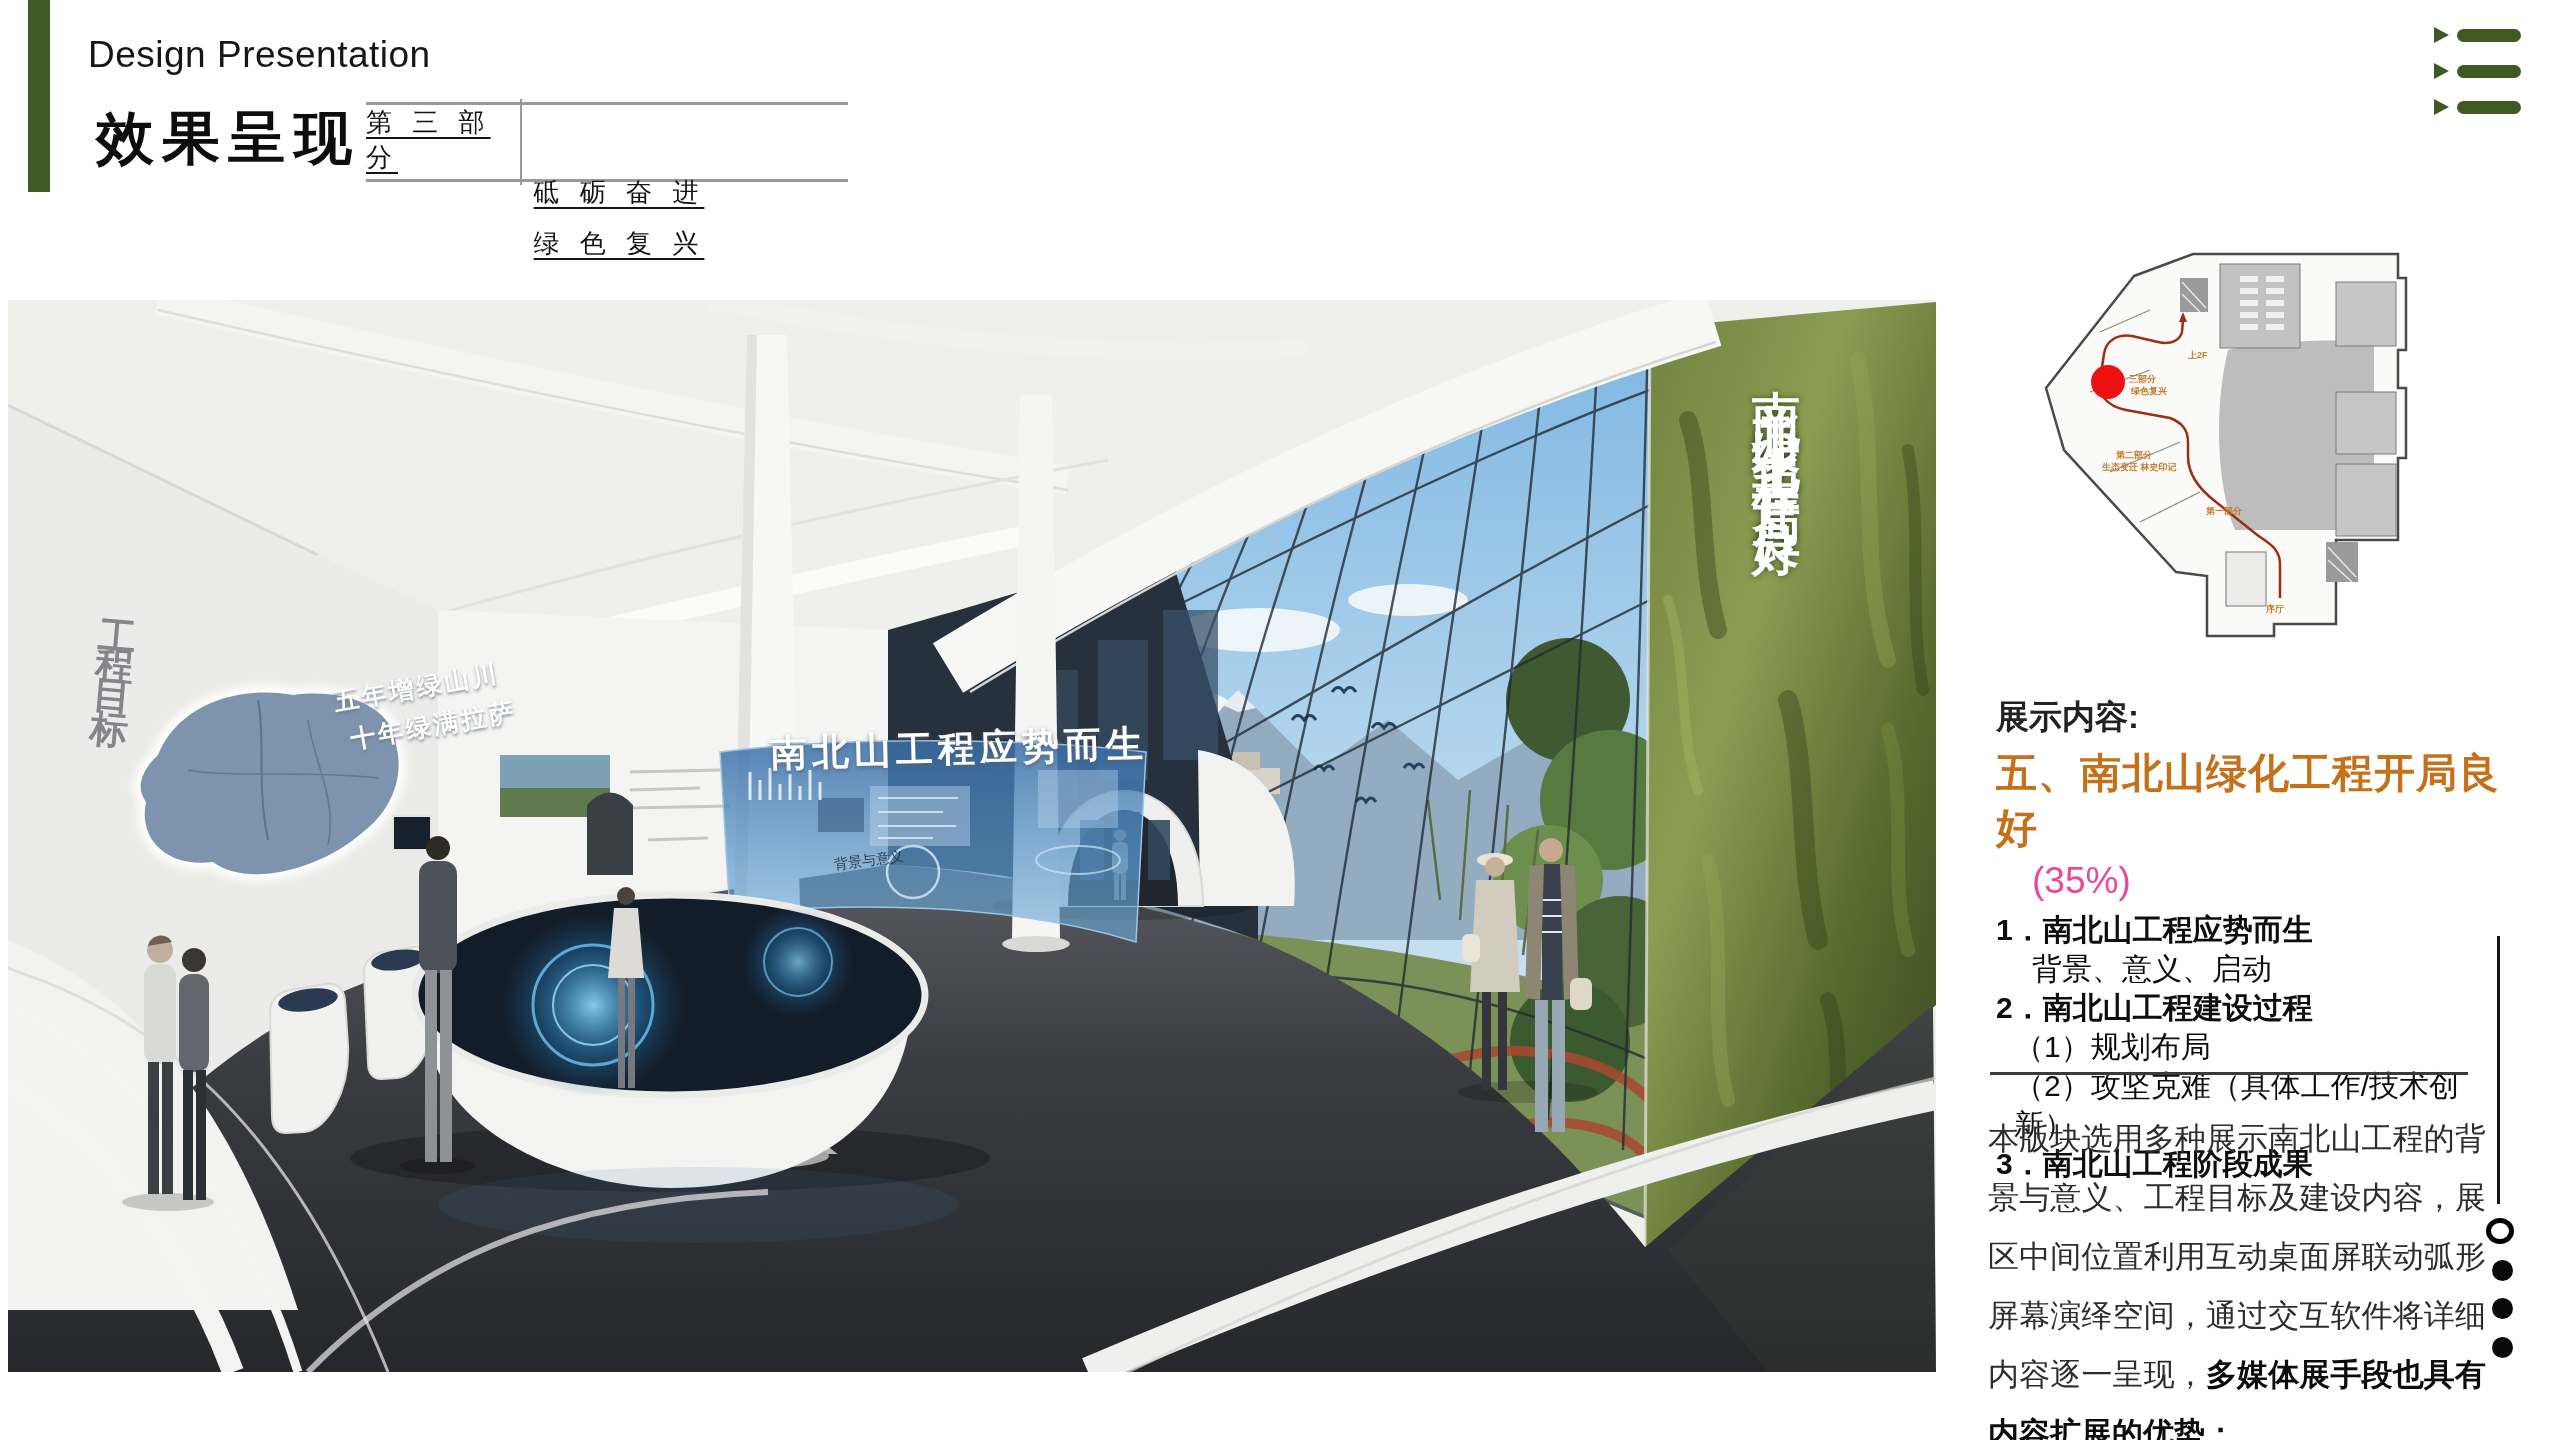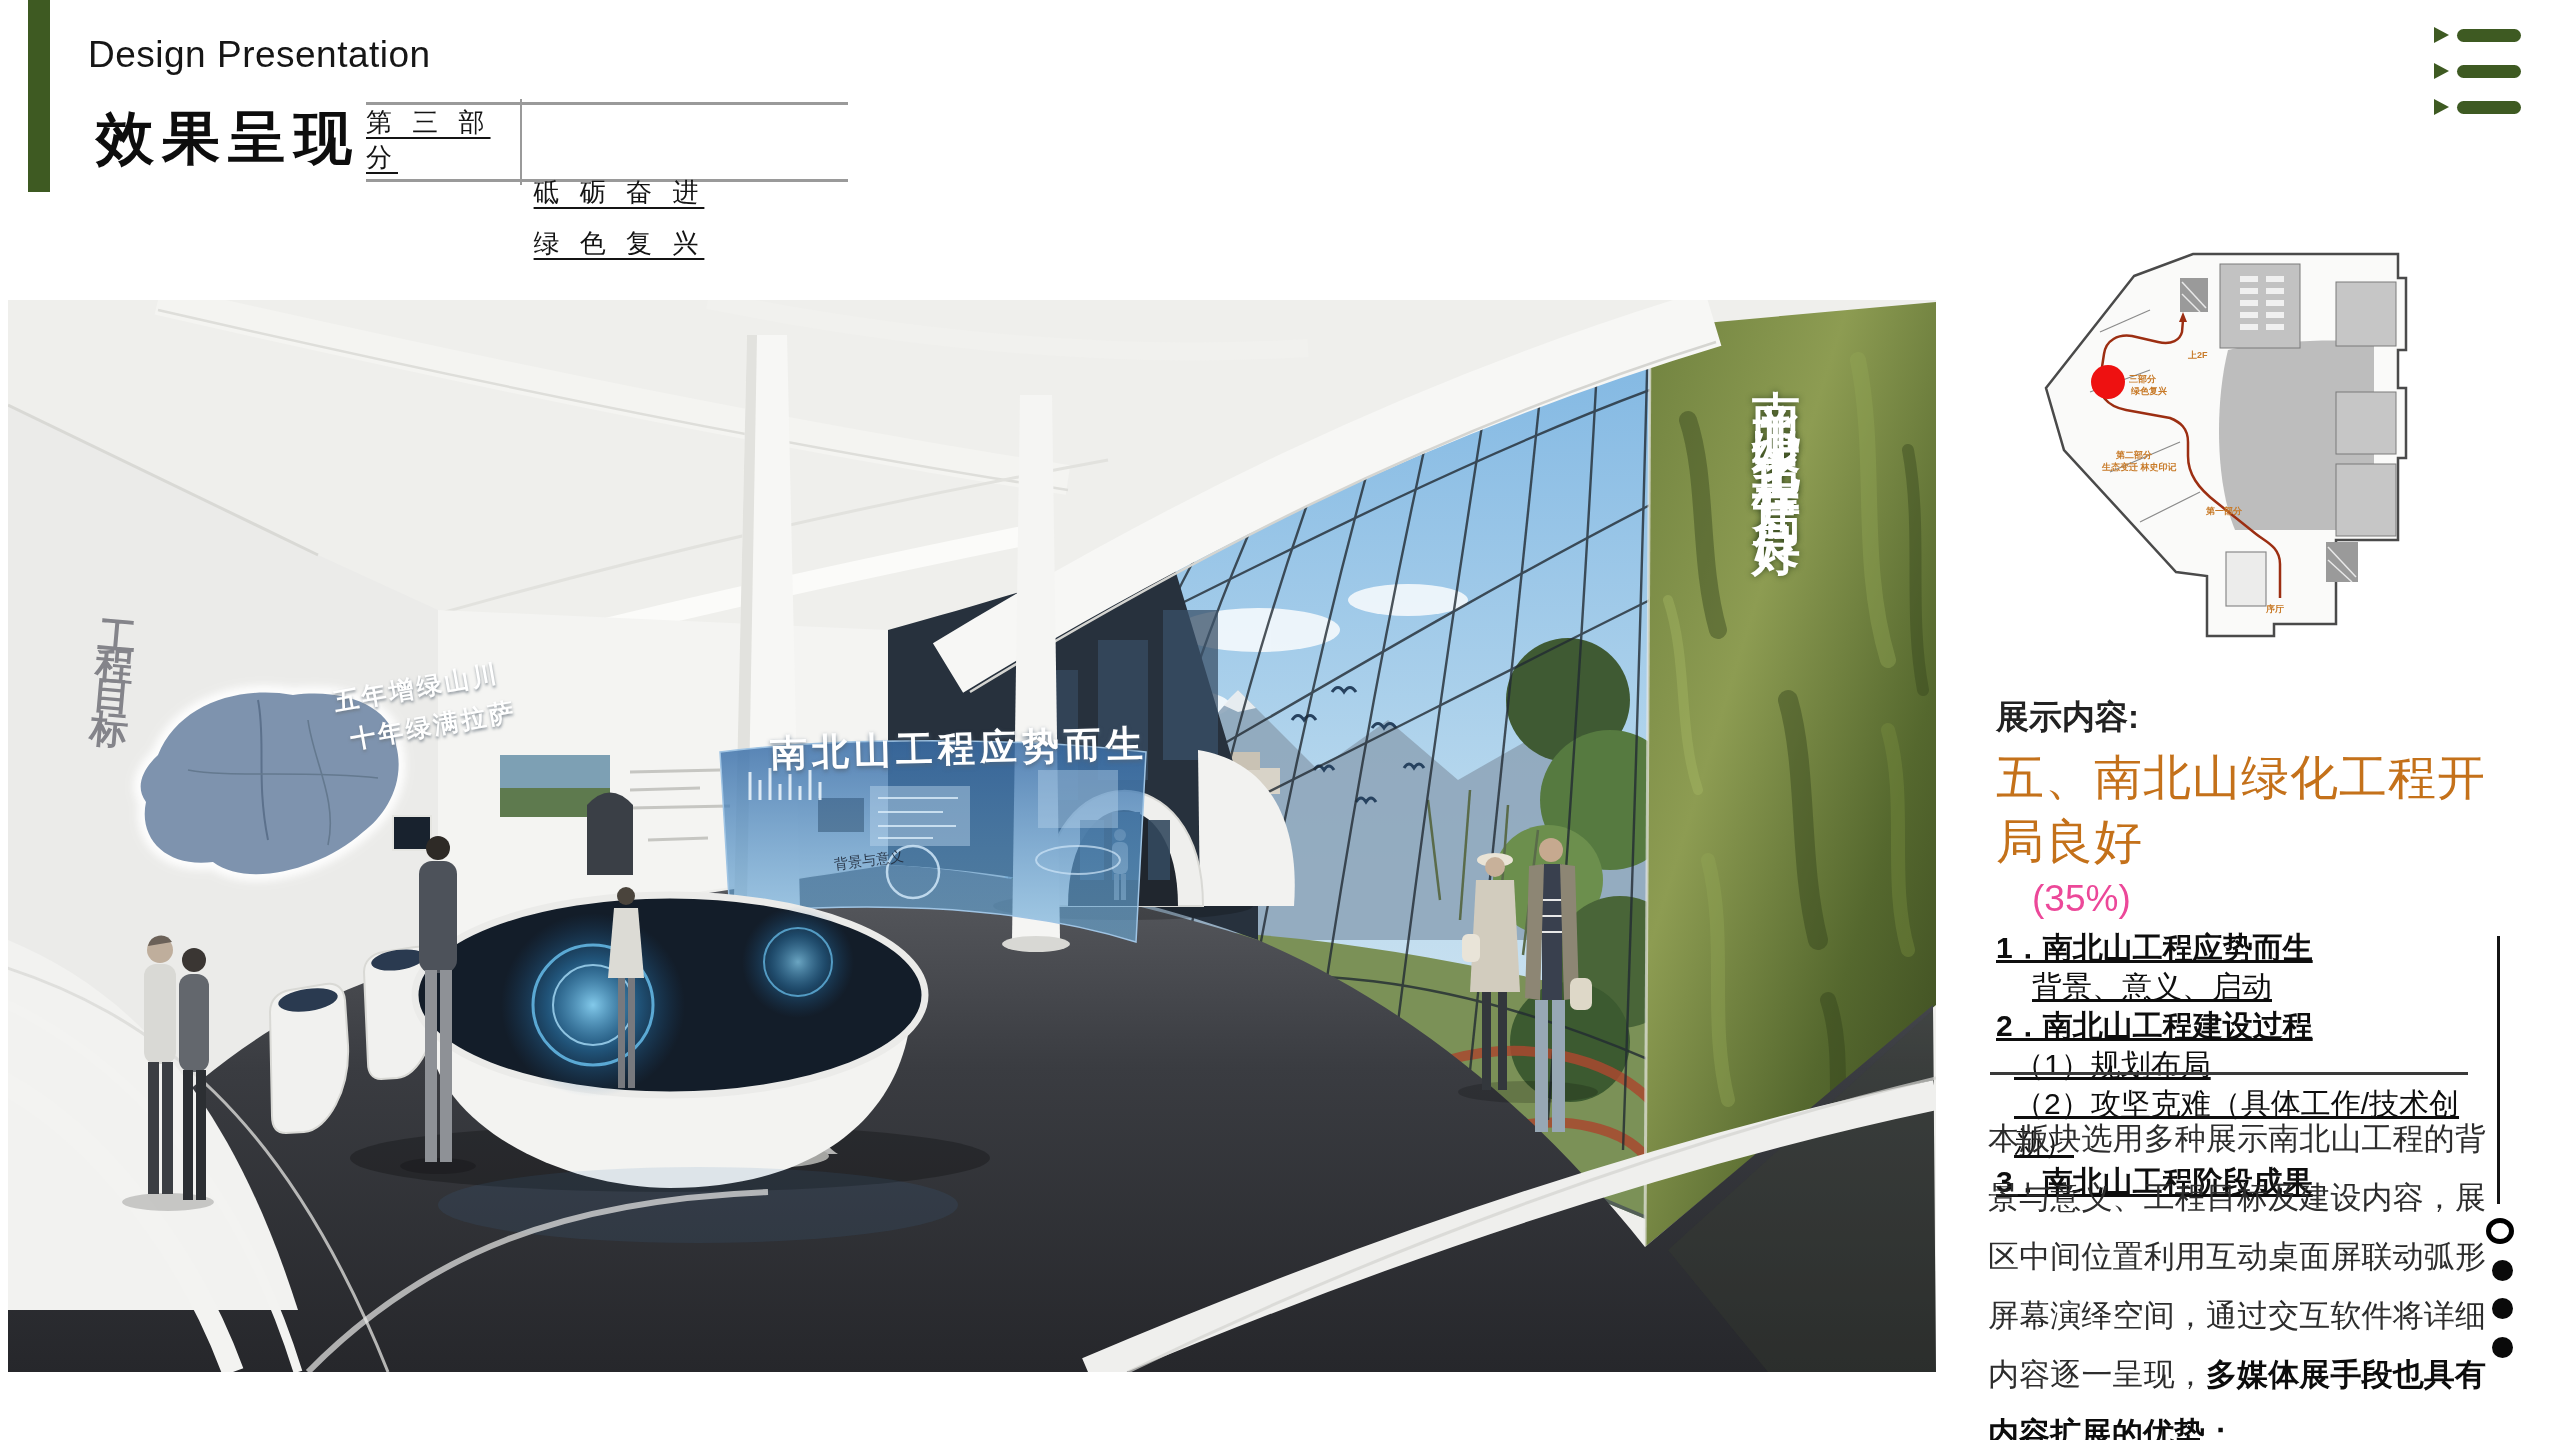"五、南北山绿化工程开局良好" .panel-title { font-size: 48px -> 41px; font-weight: 400 -> 700 }
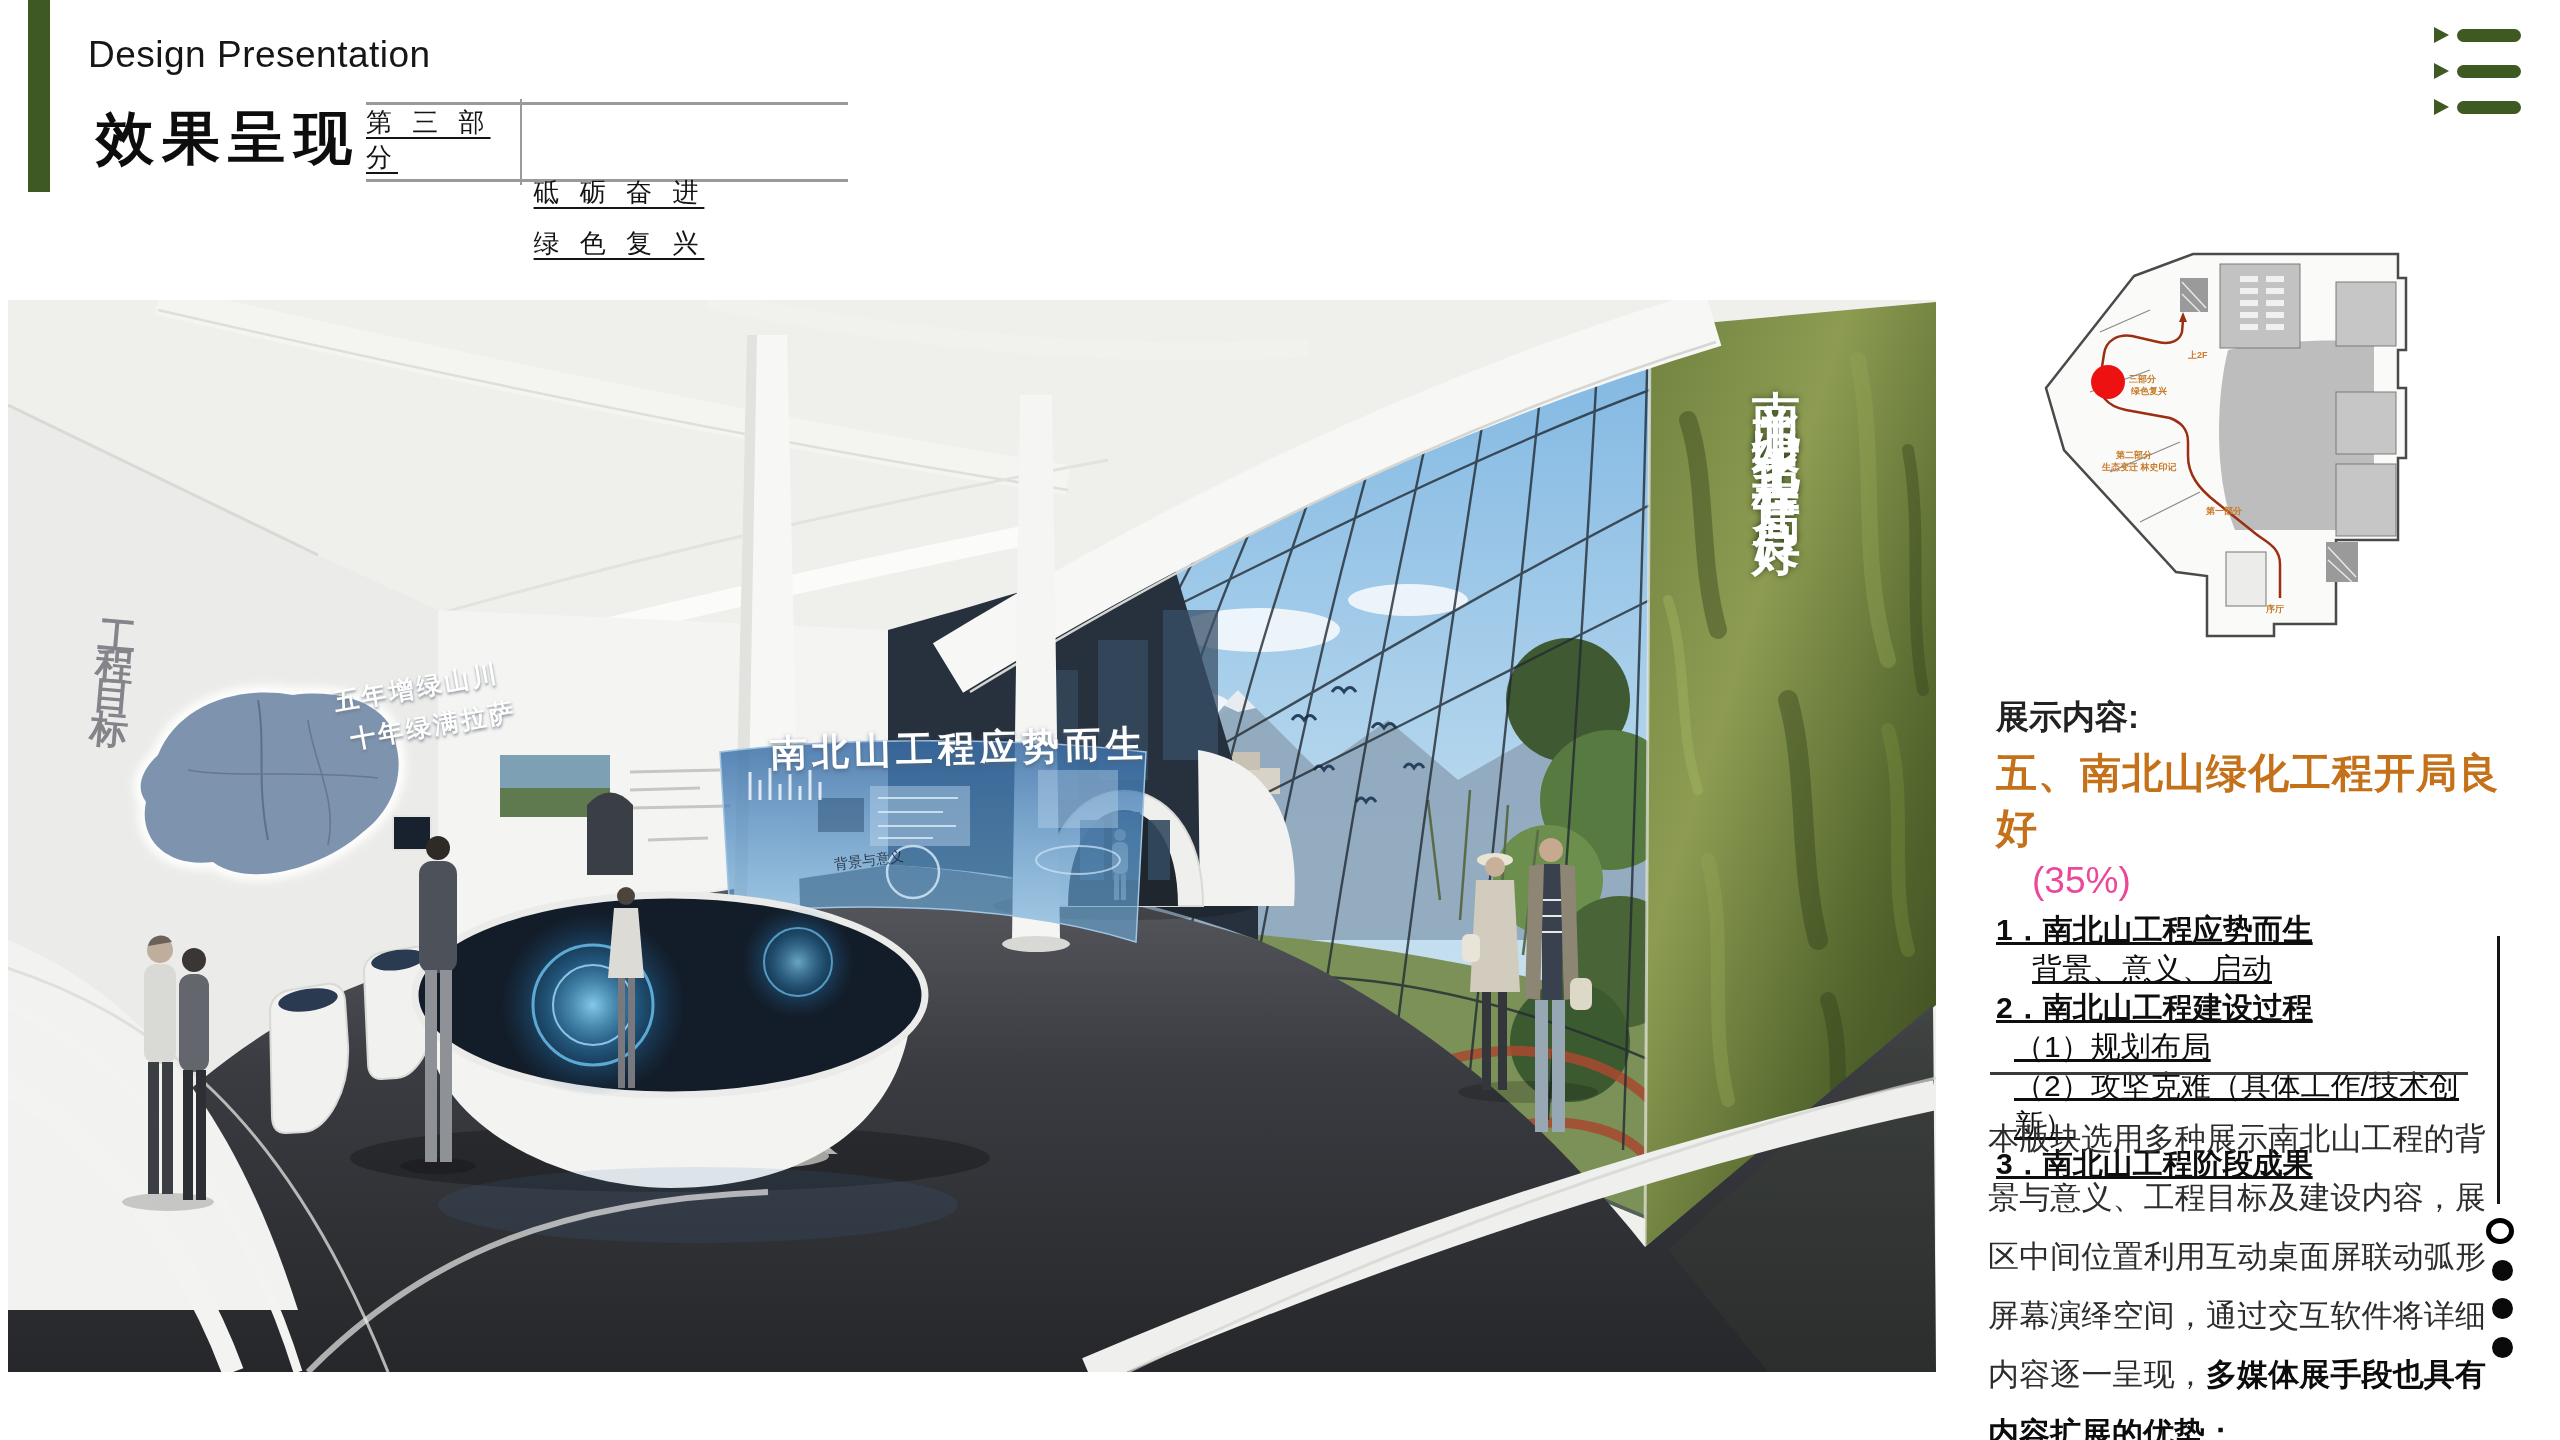"1．南北山工程应势而生" .panel-list { text-decoration: underline -> none }
